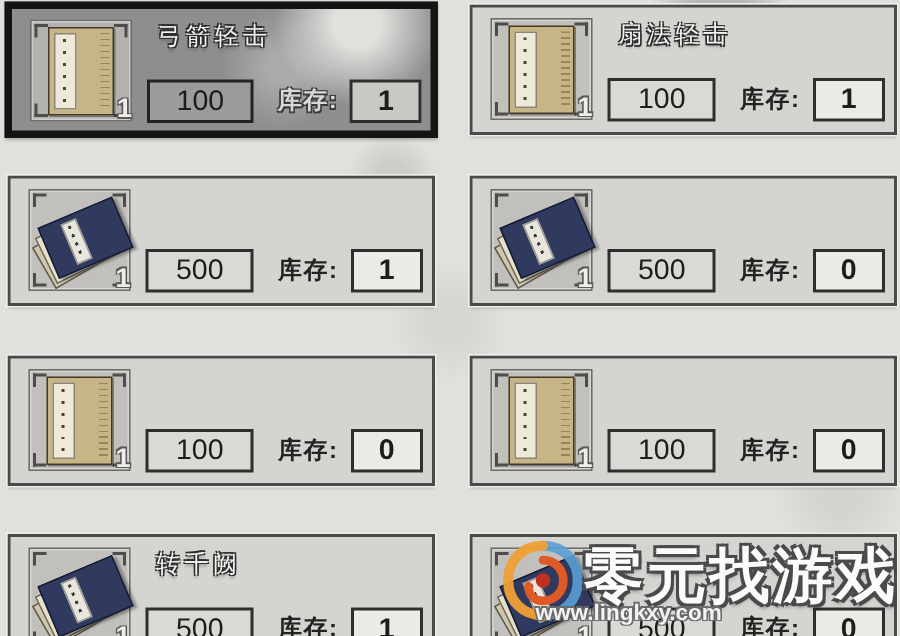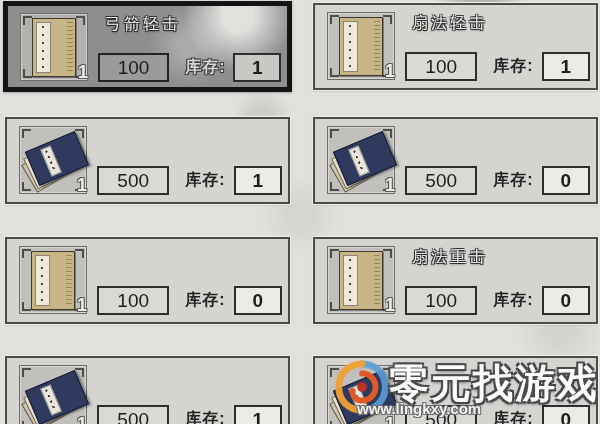"扇法重击" div.title { html: <div>扇法重击</div> -> none }
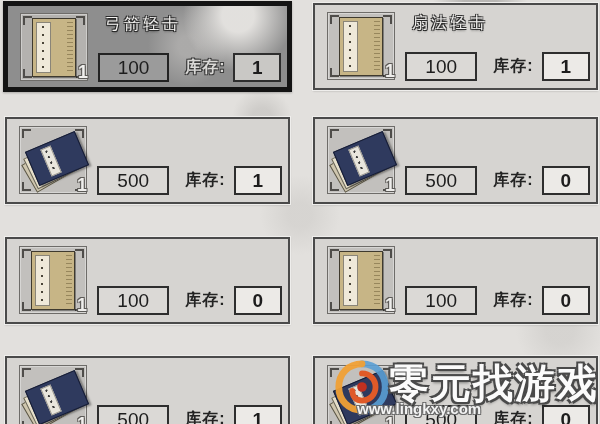"转千阙" div.title { html: none -> <div>转千阙</div> }
